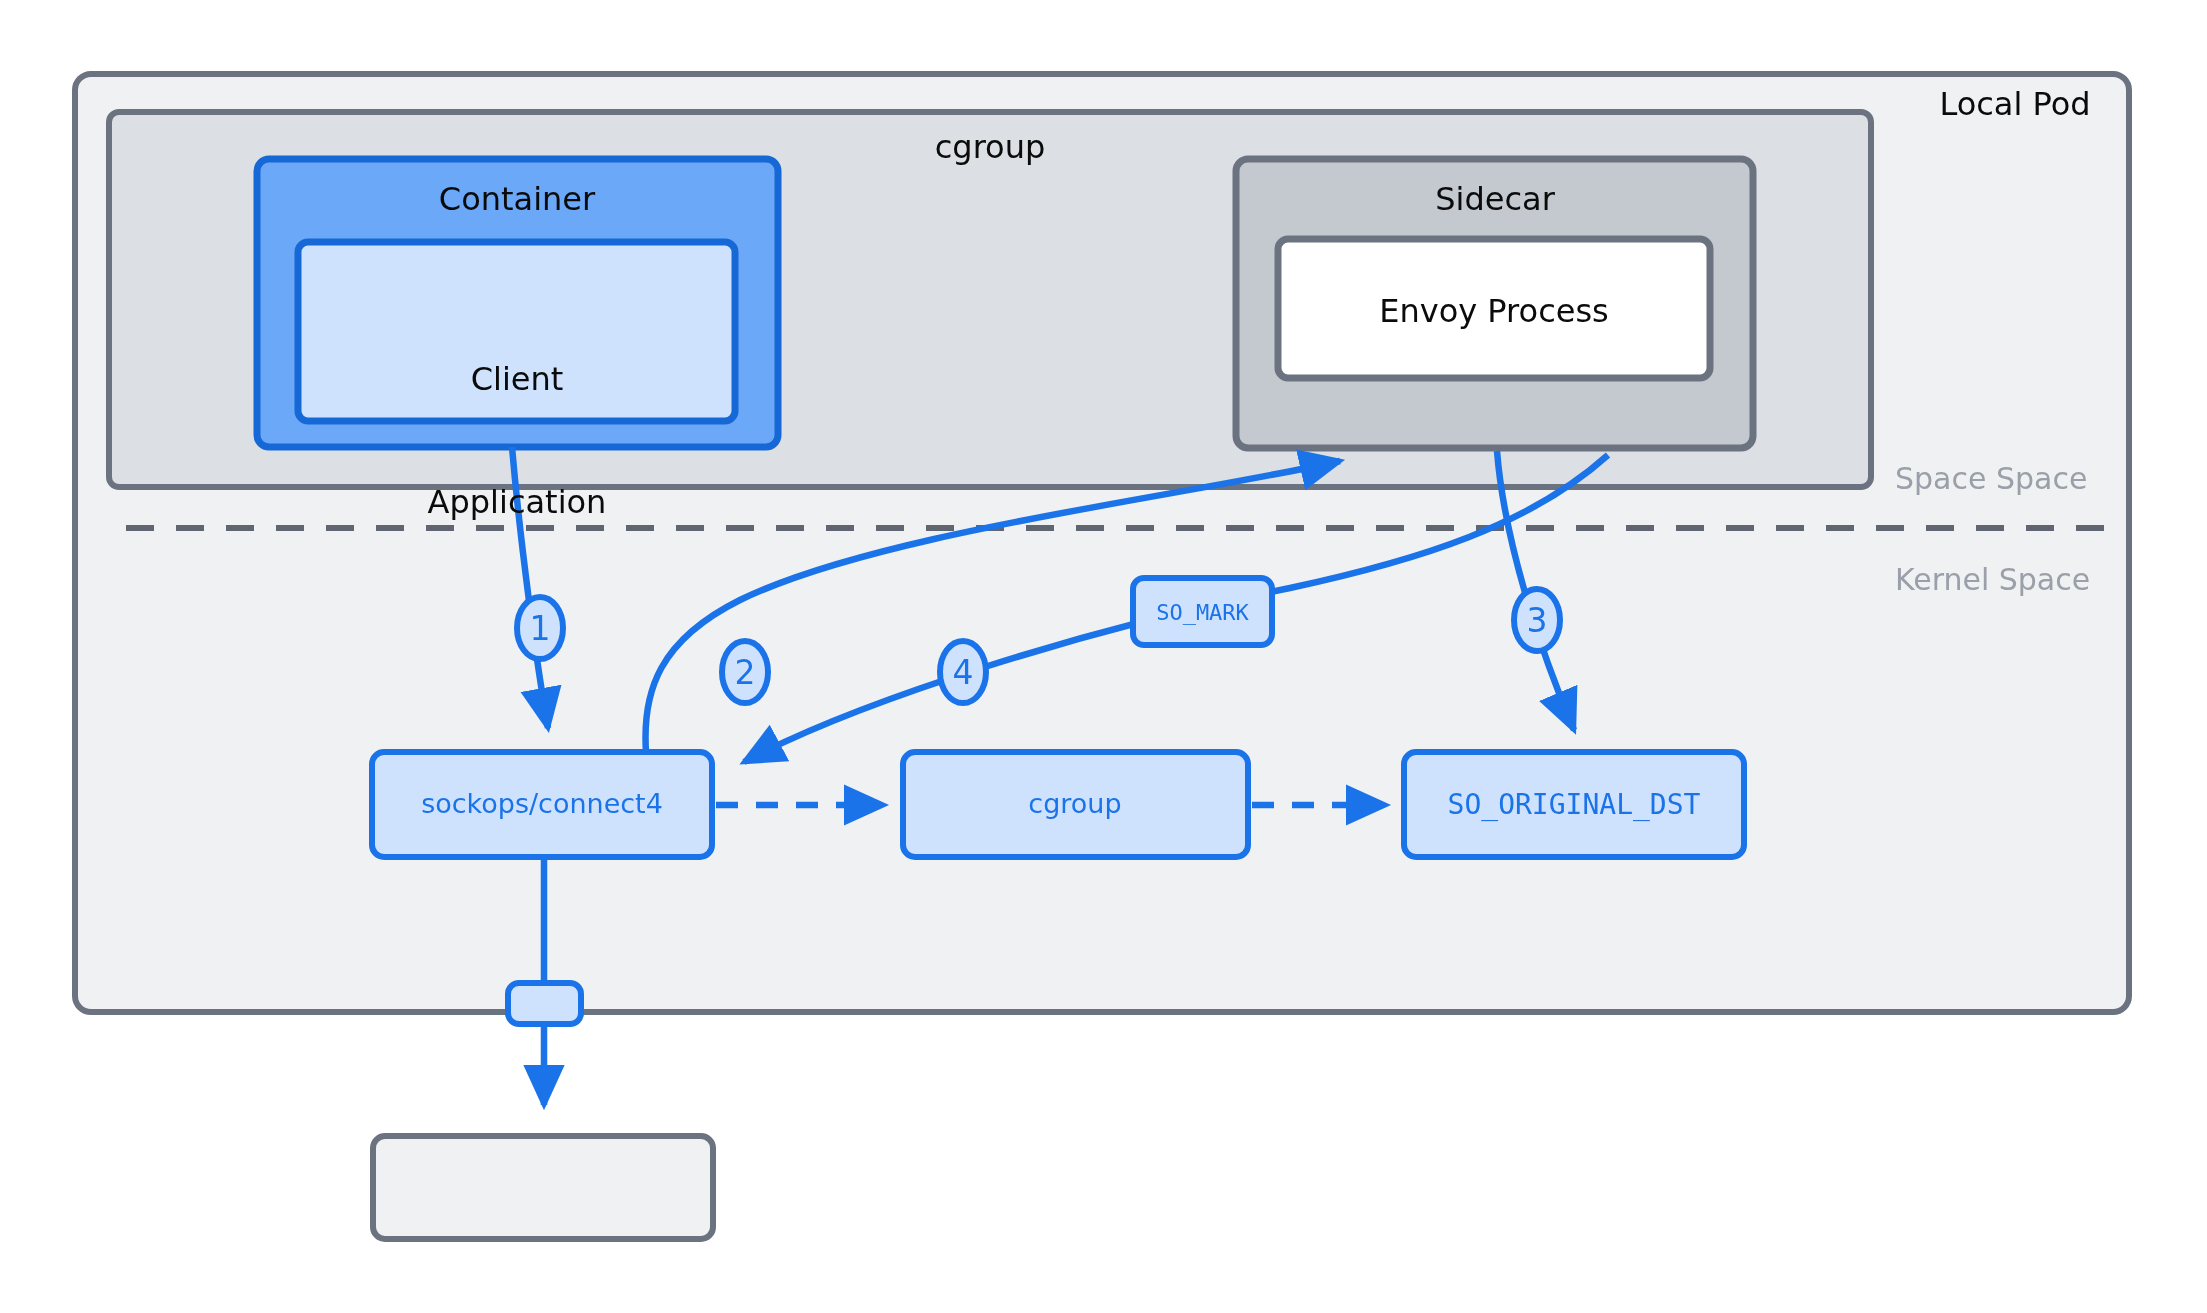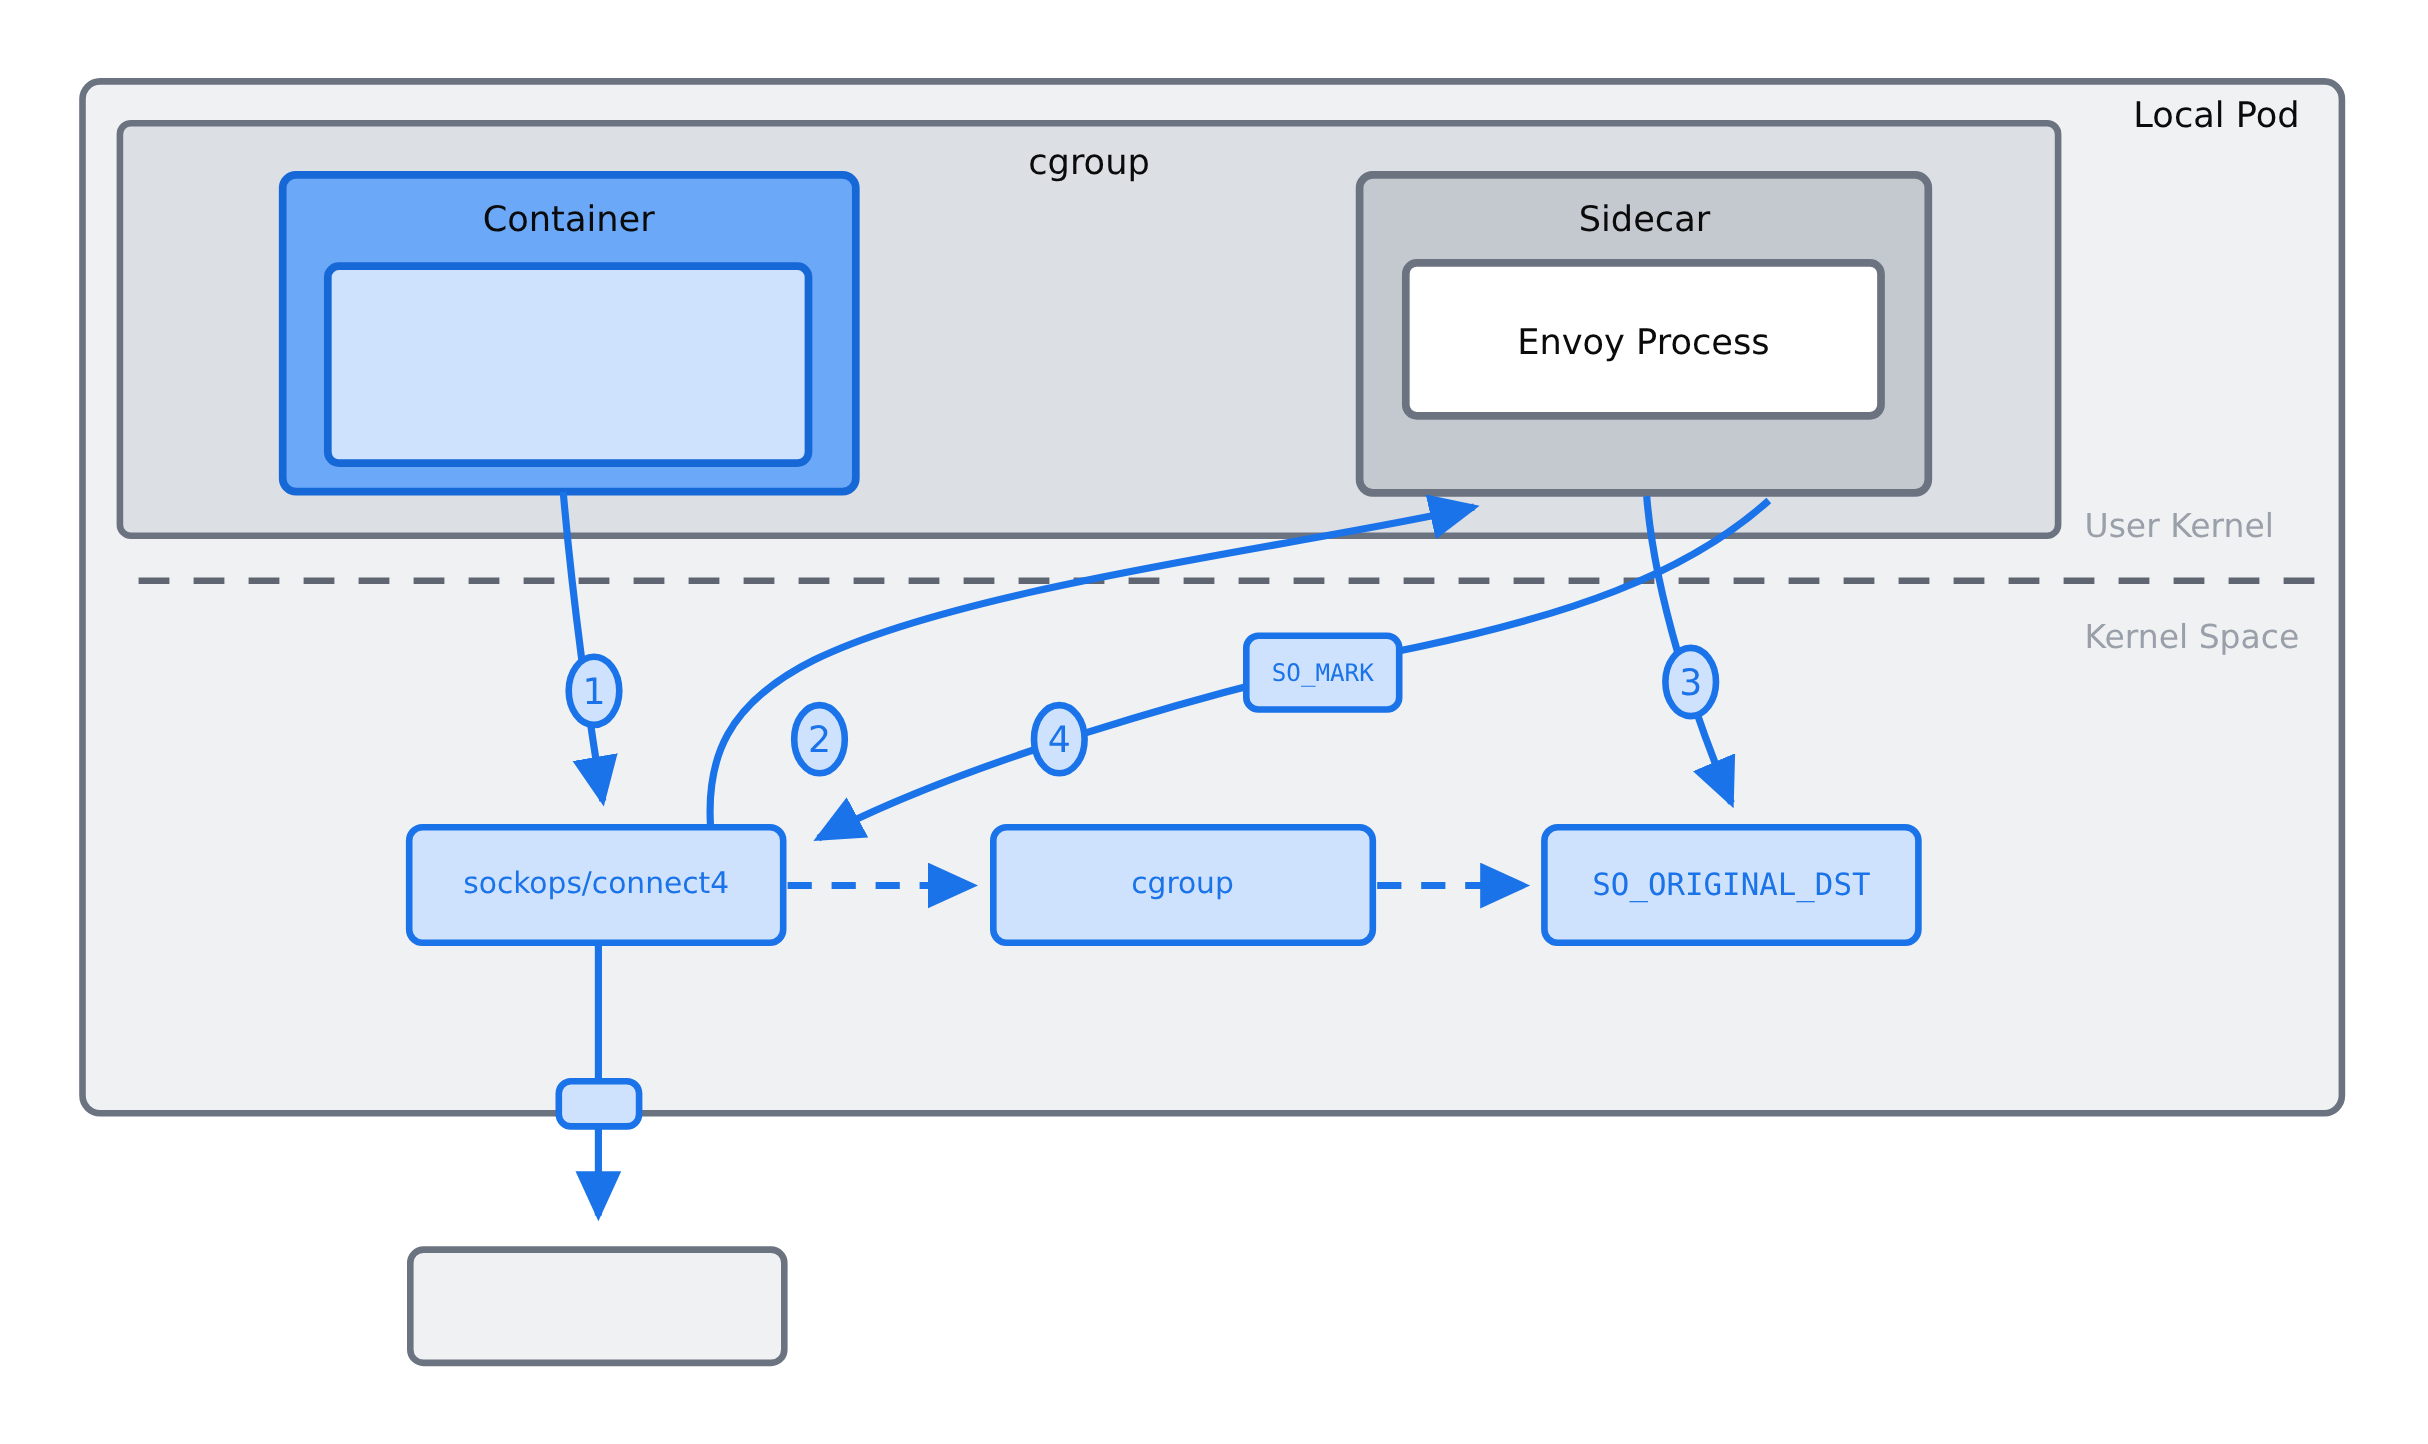"Client" div.txt { html: none -> <div> <div>Client</div> <div>Application</div> </div> }
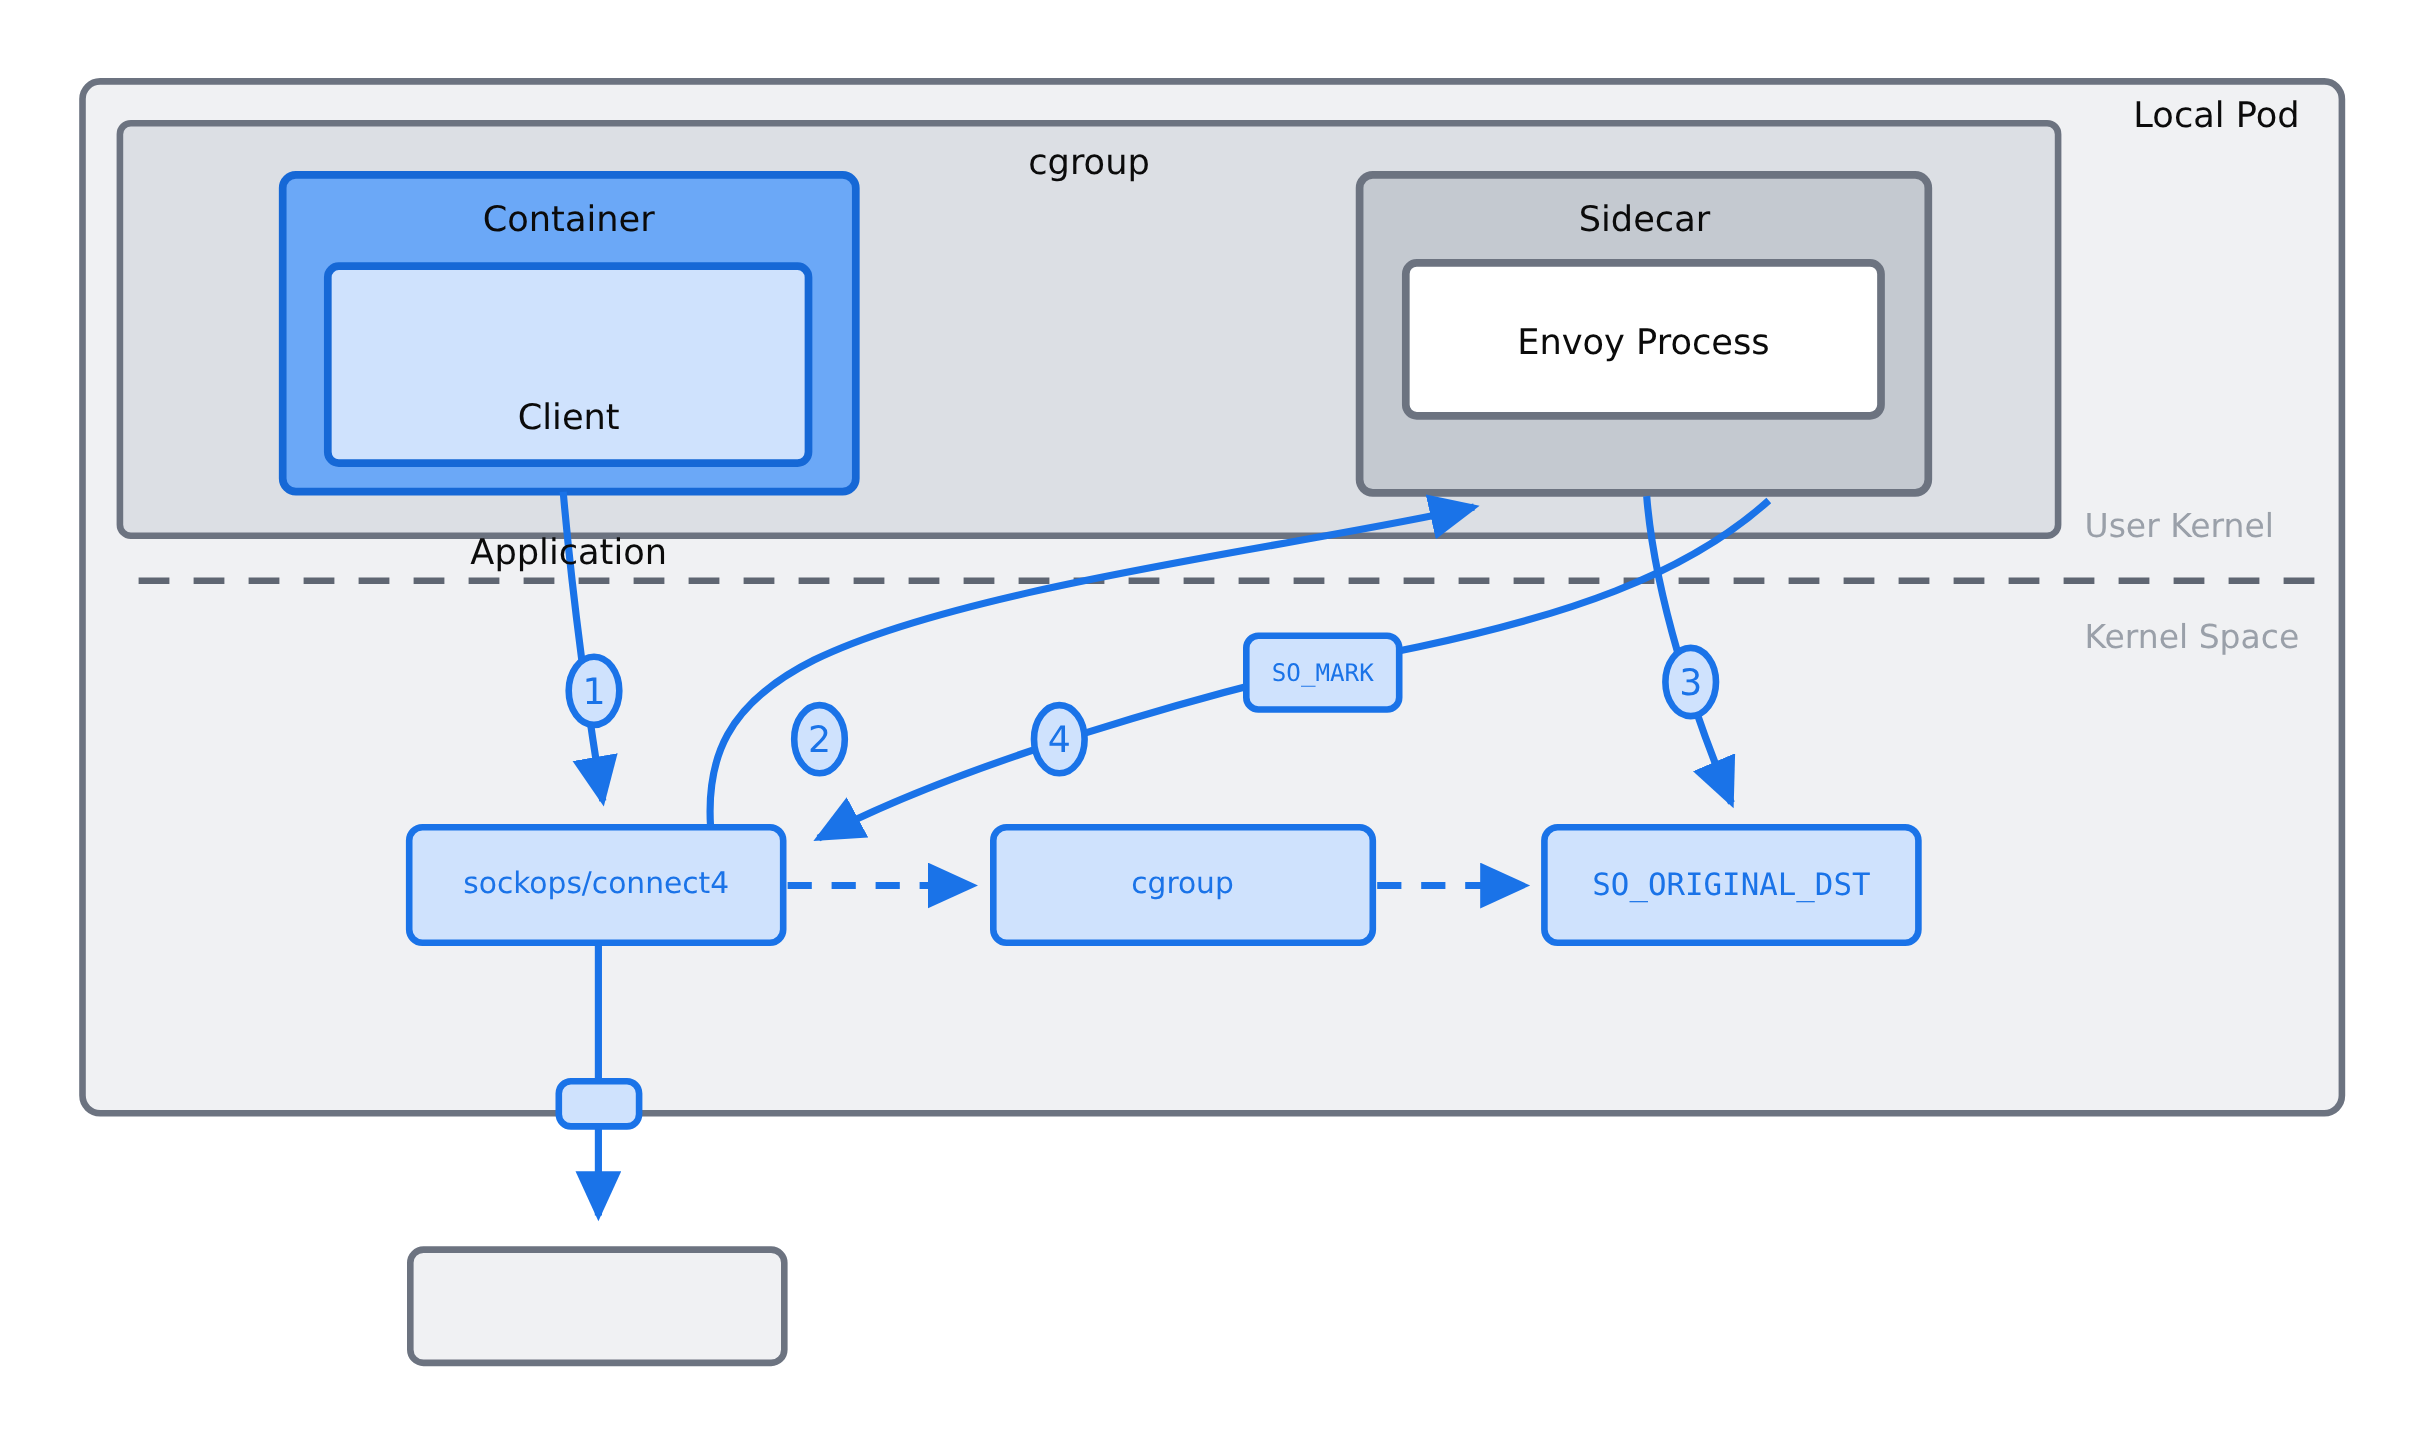"User Kernel" div.txt { text: User Kernel -> Space Space }
